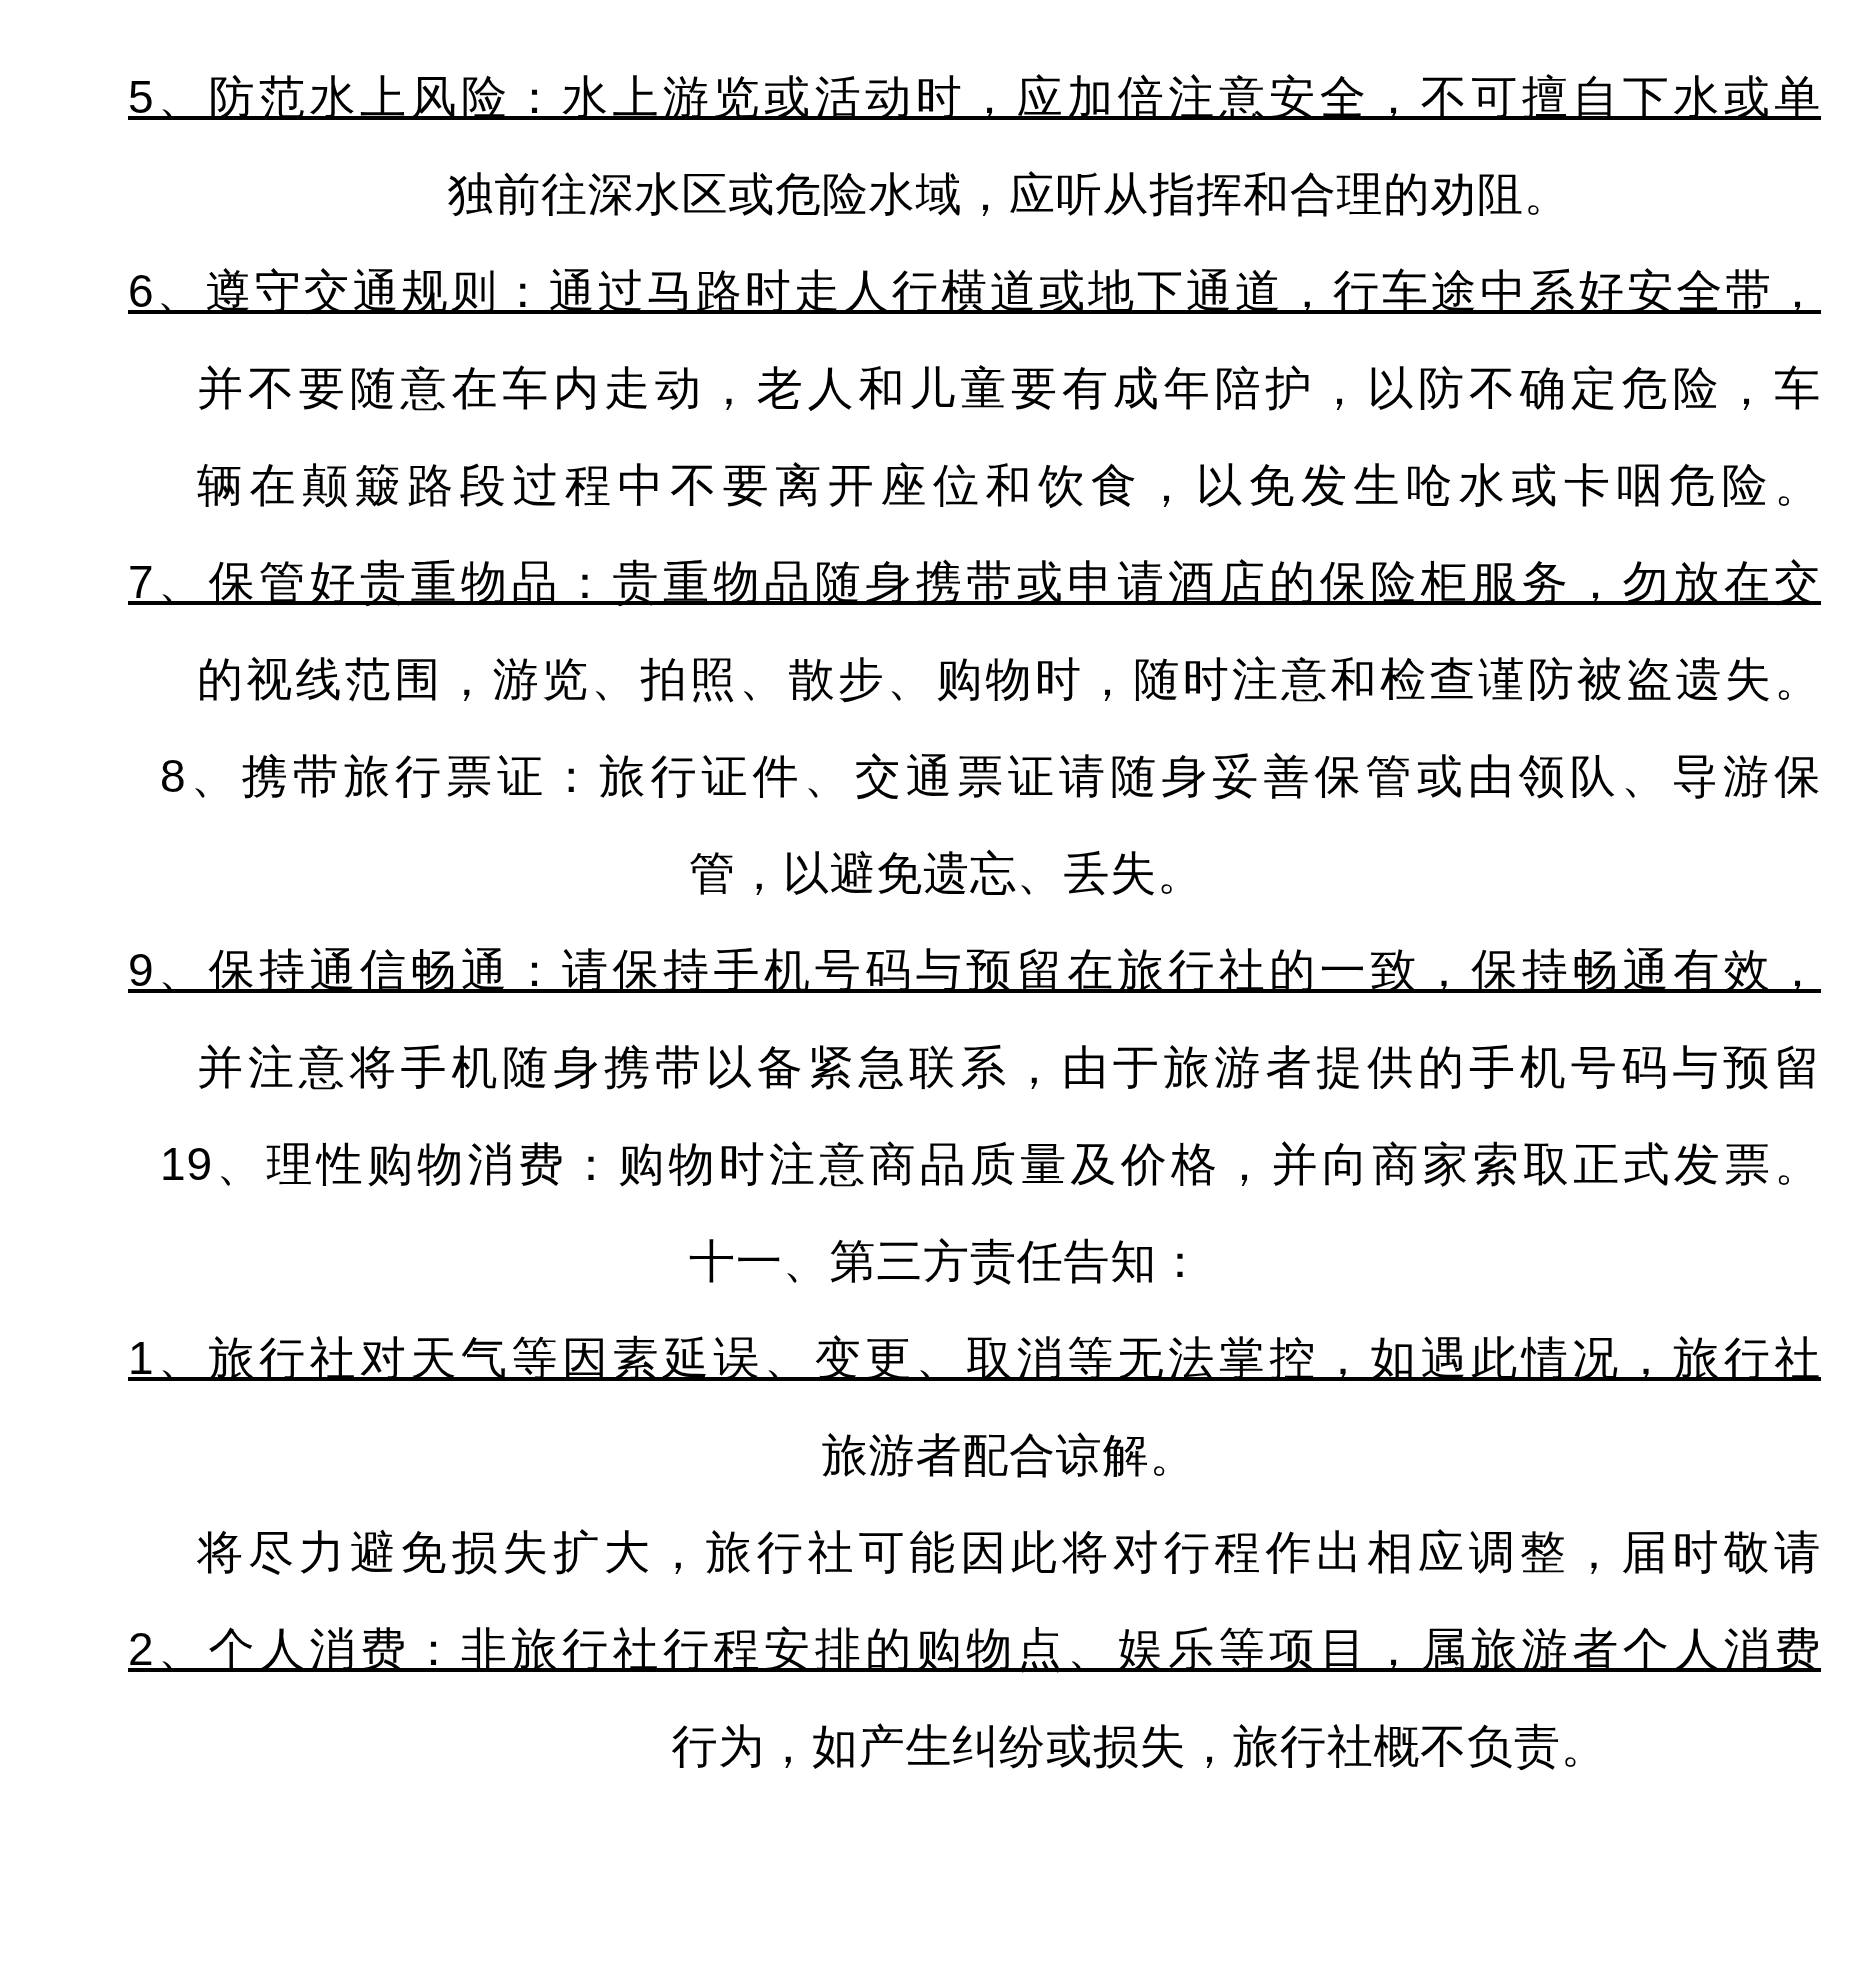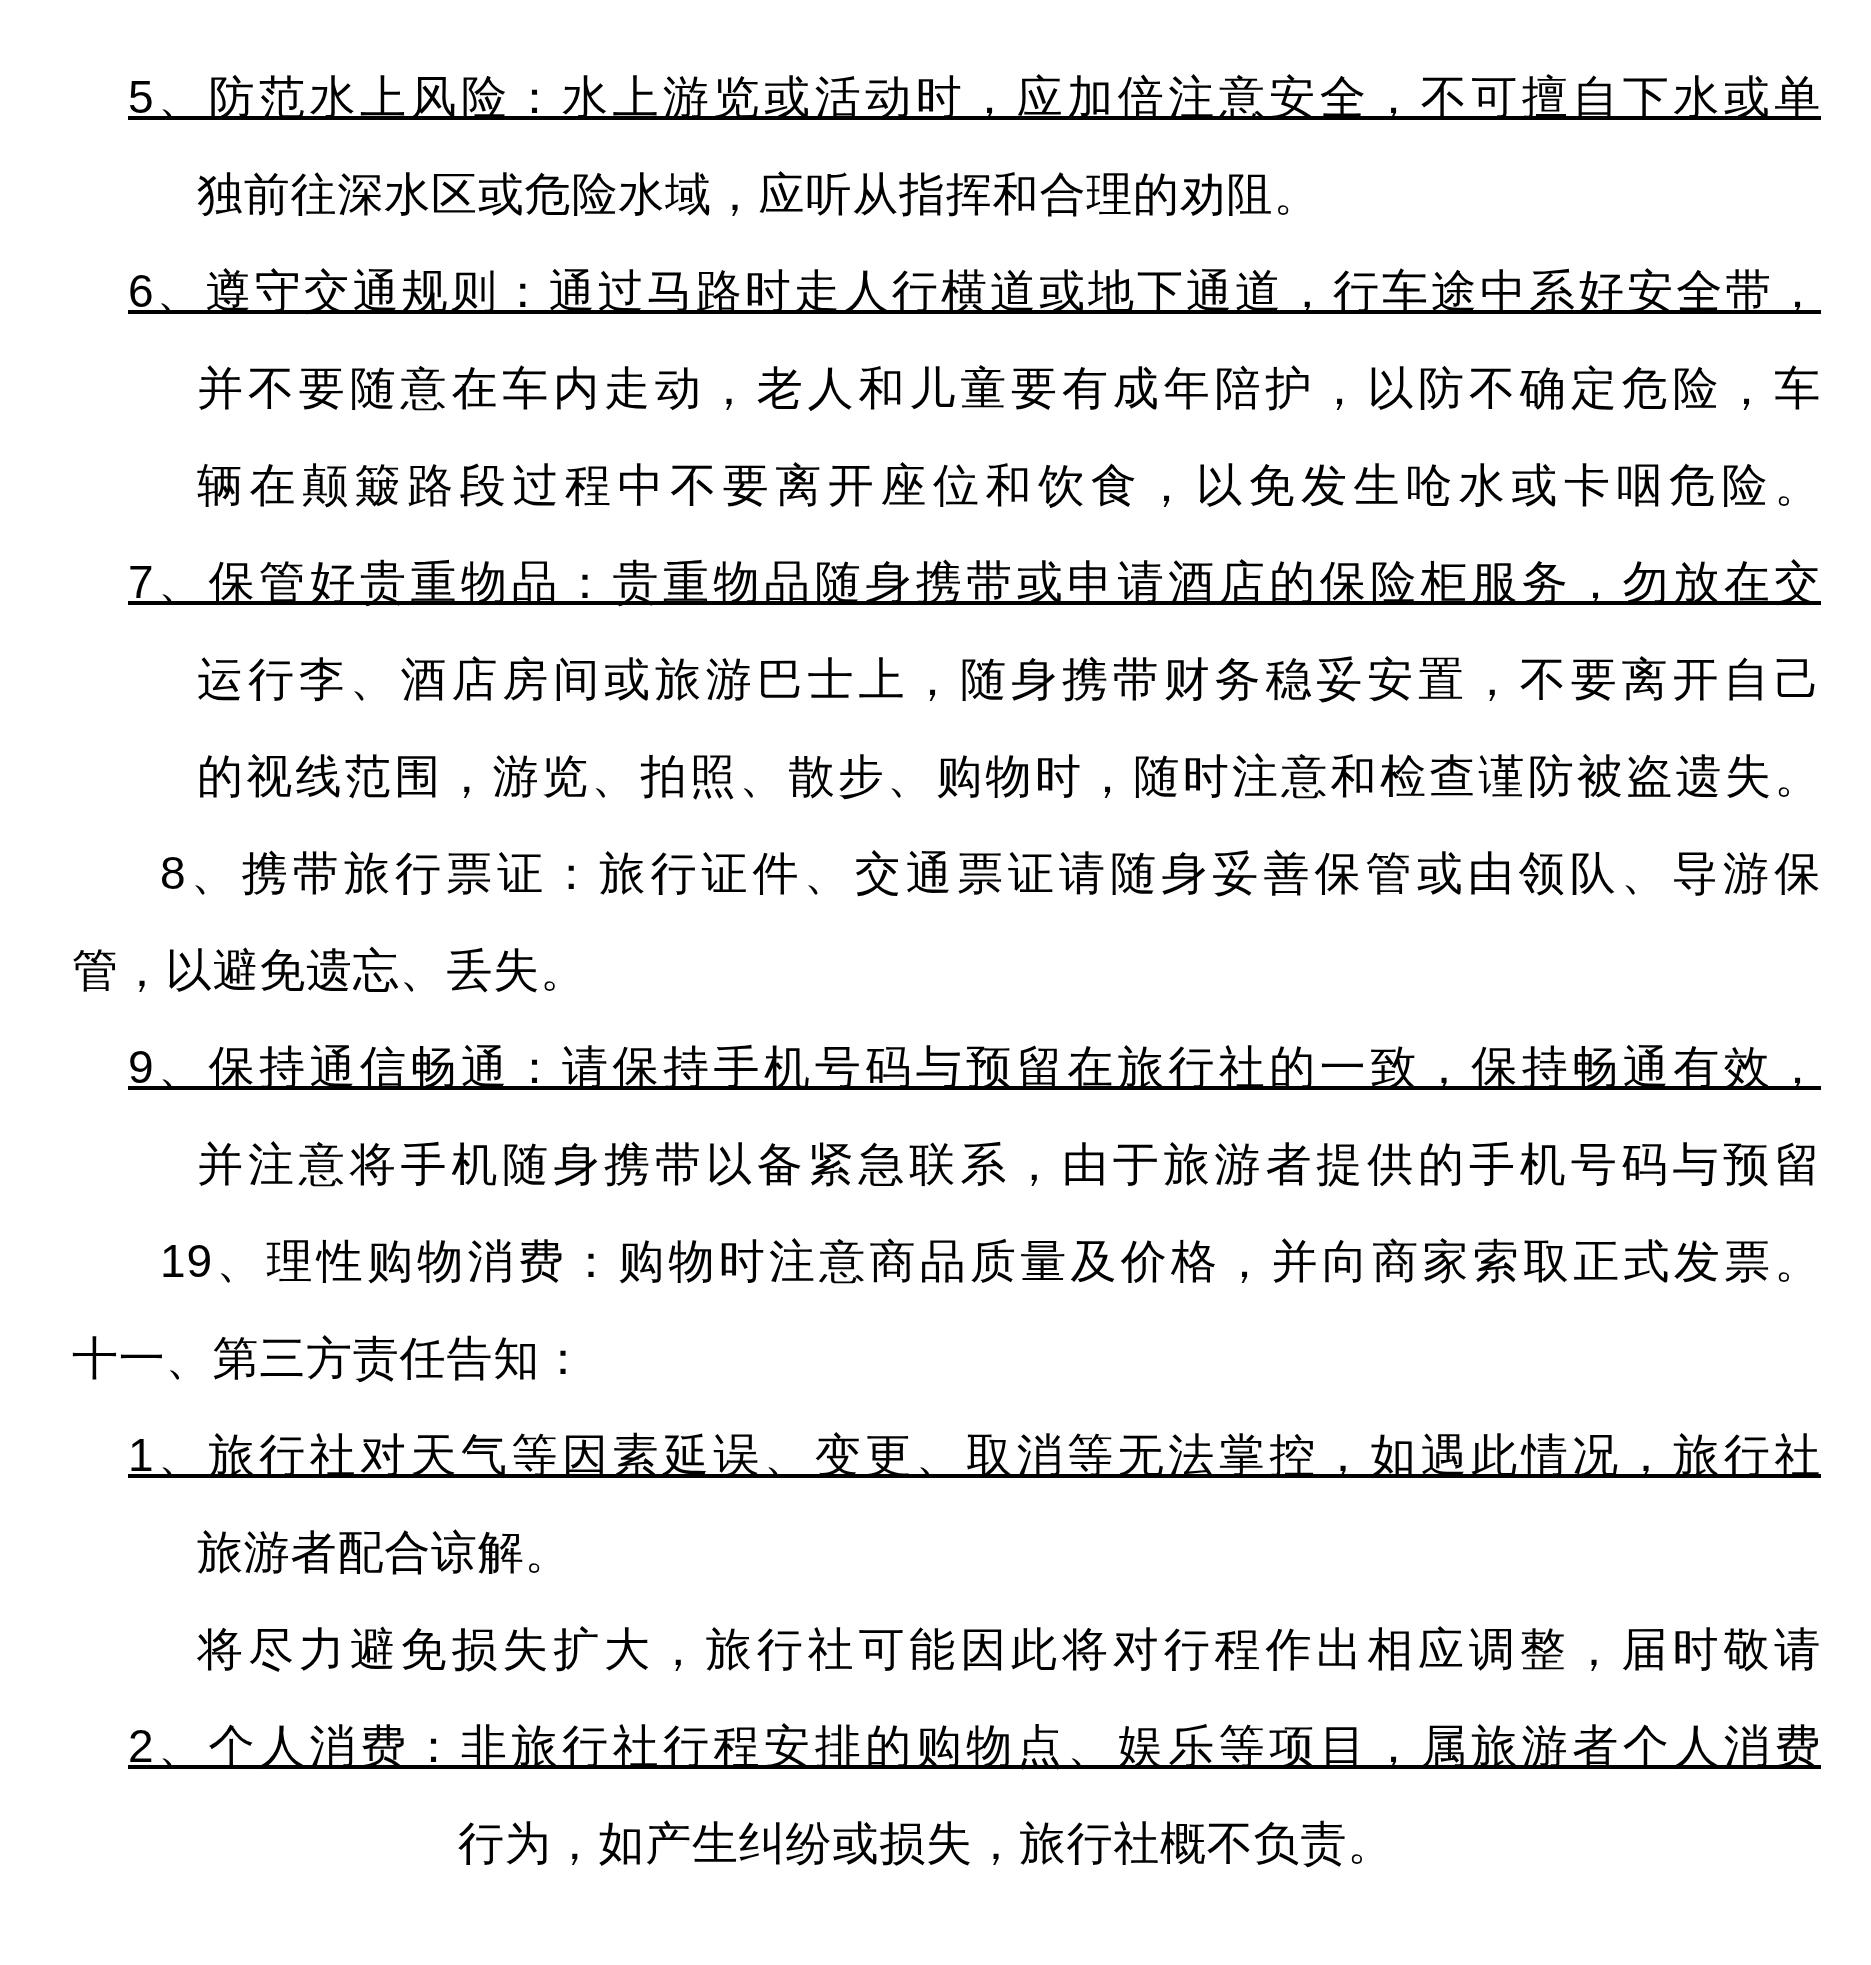"独前往深水区或危险水域，应听从指挥和合理的劝阻。" .line { text-align: left -> center }
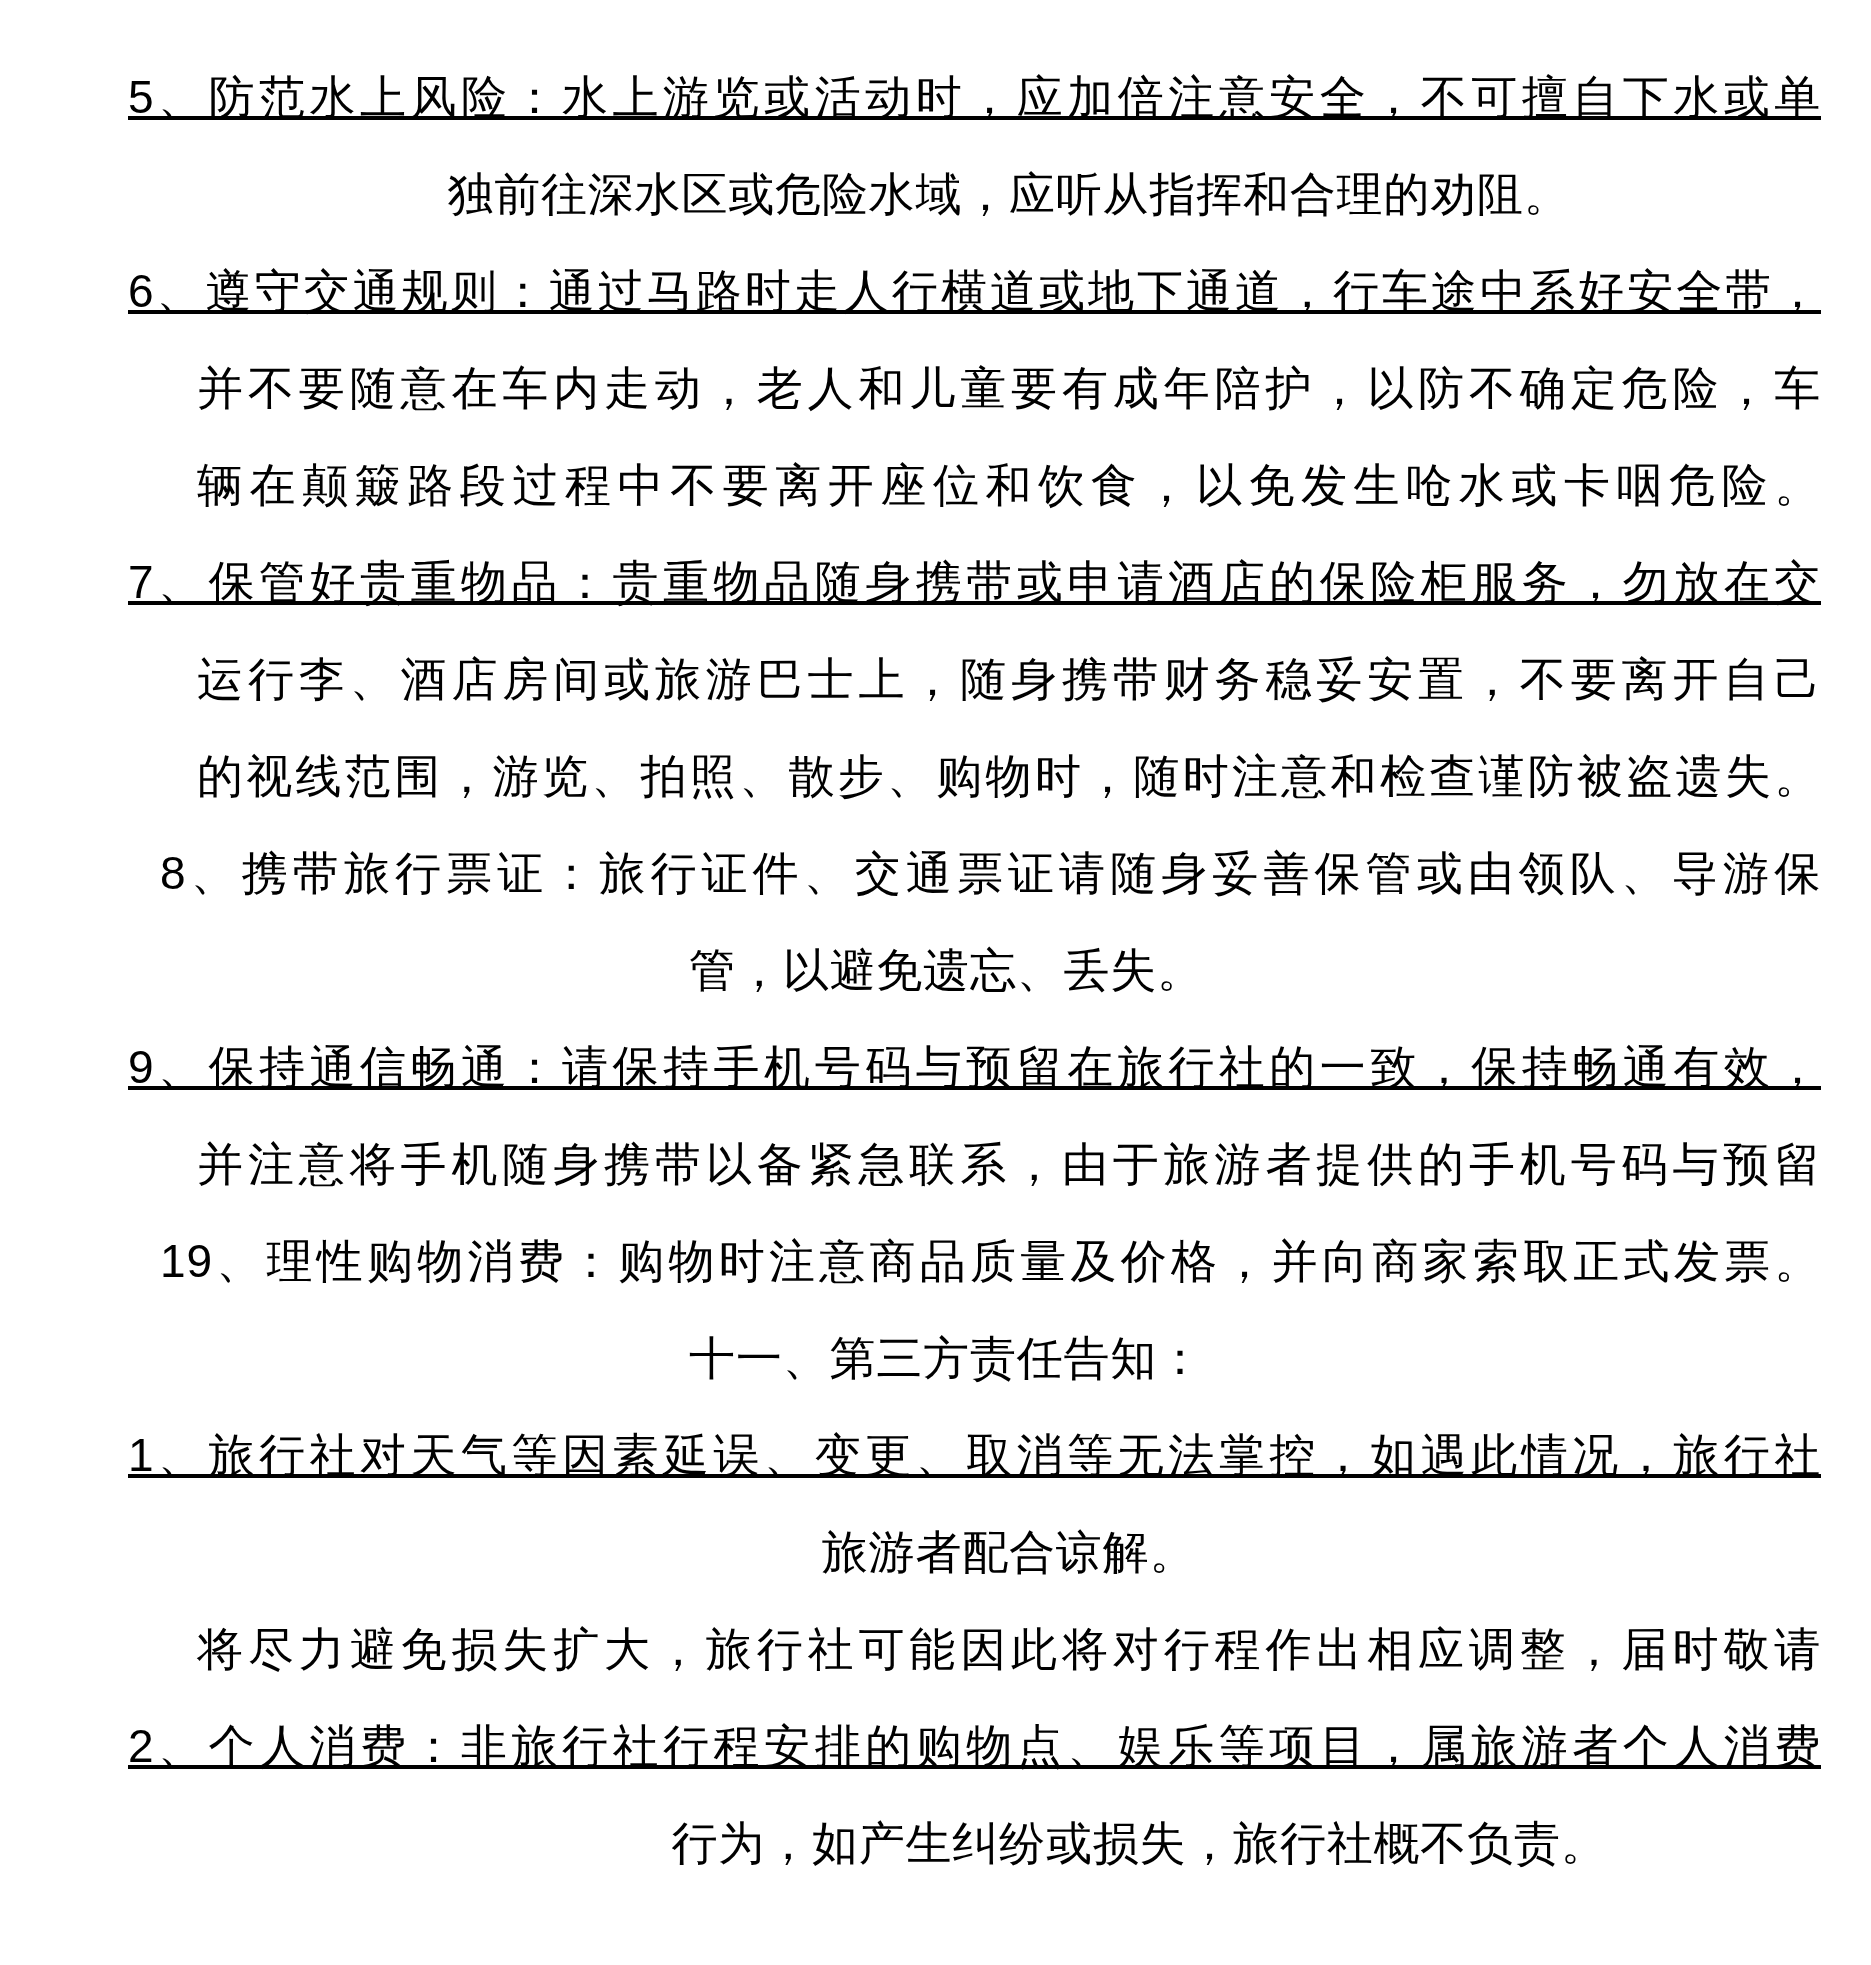"运行李、酒店房间或旅游巴士上，随身携带财务稳妥安置，不要离开自己" div.line { html: <div>运行李、酒店房间或旅游巴士上，随身携带财务稳妥安置，不要离开自己</div> -> none }
